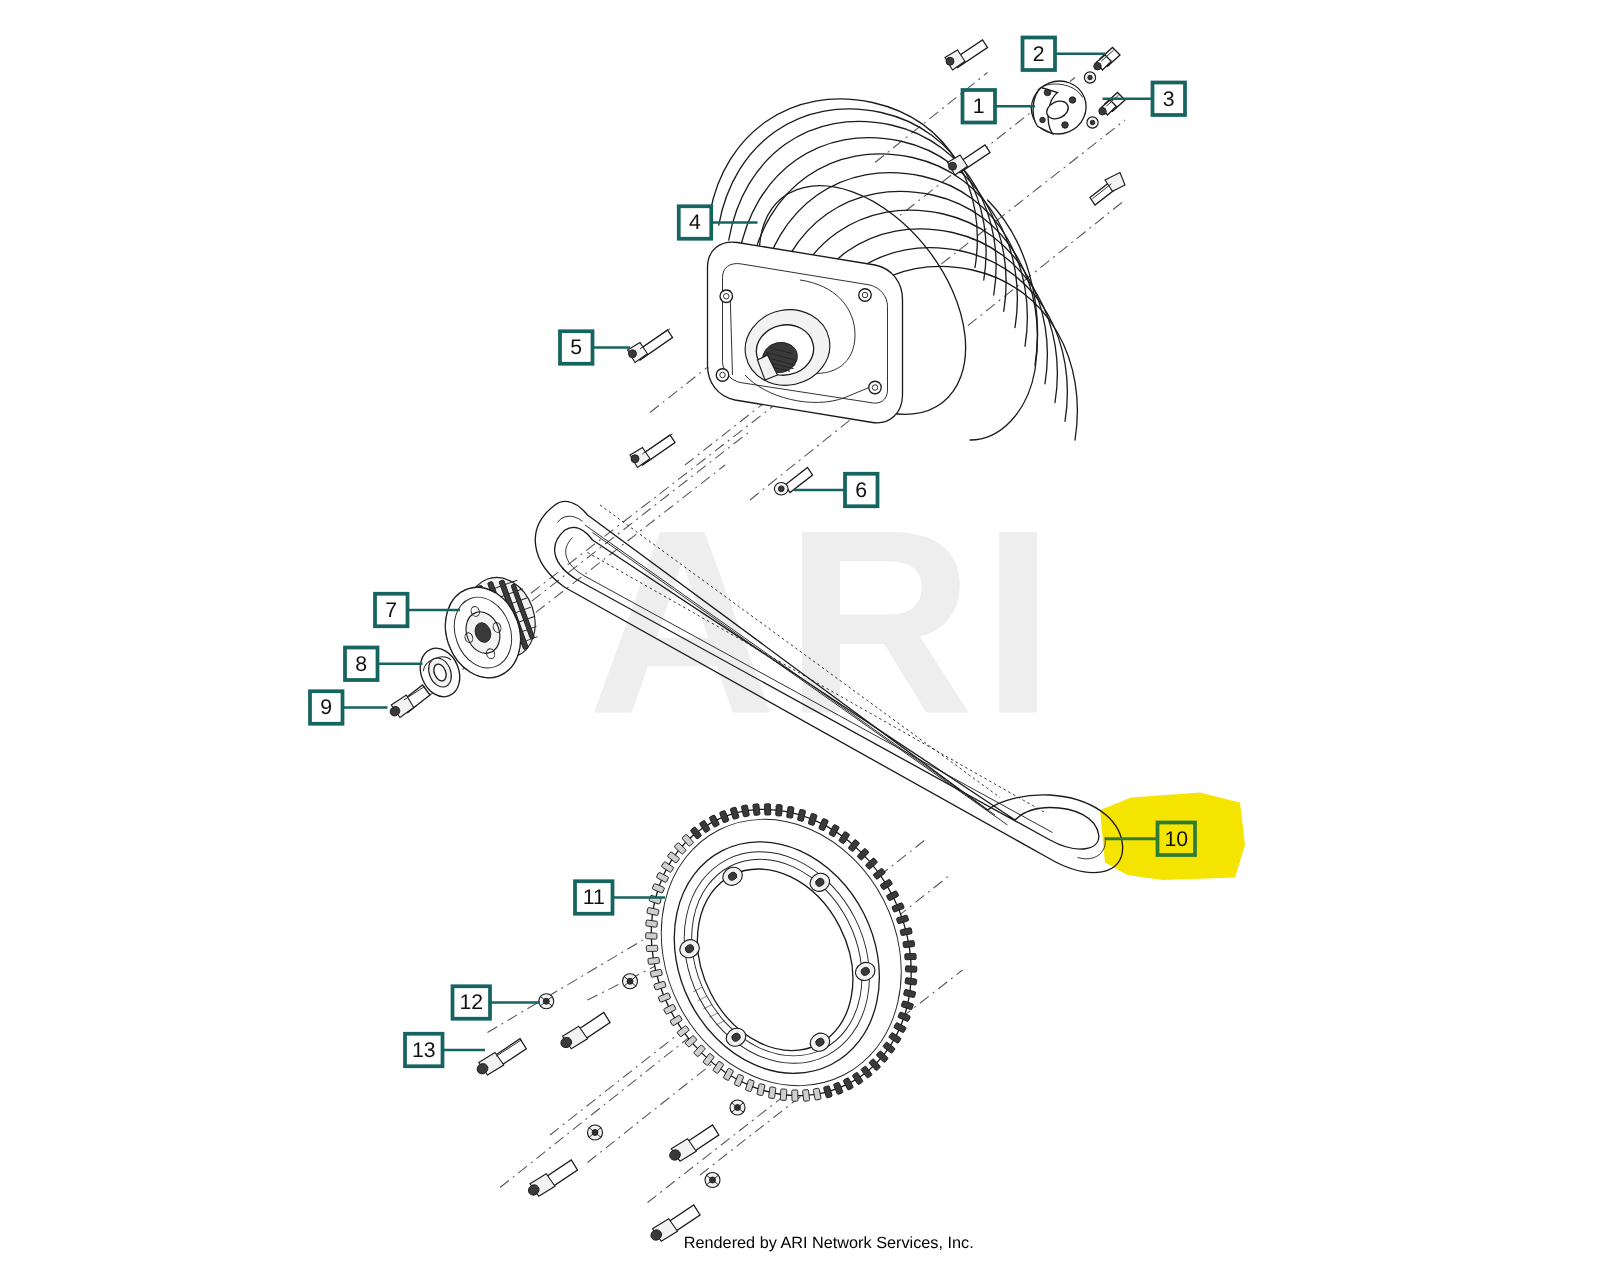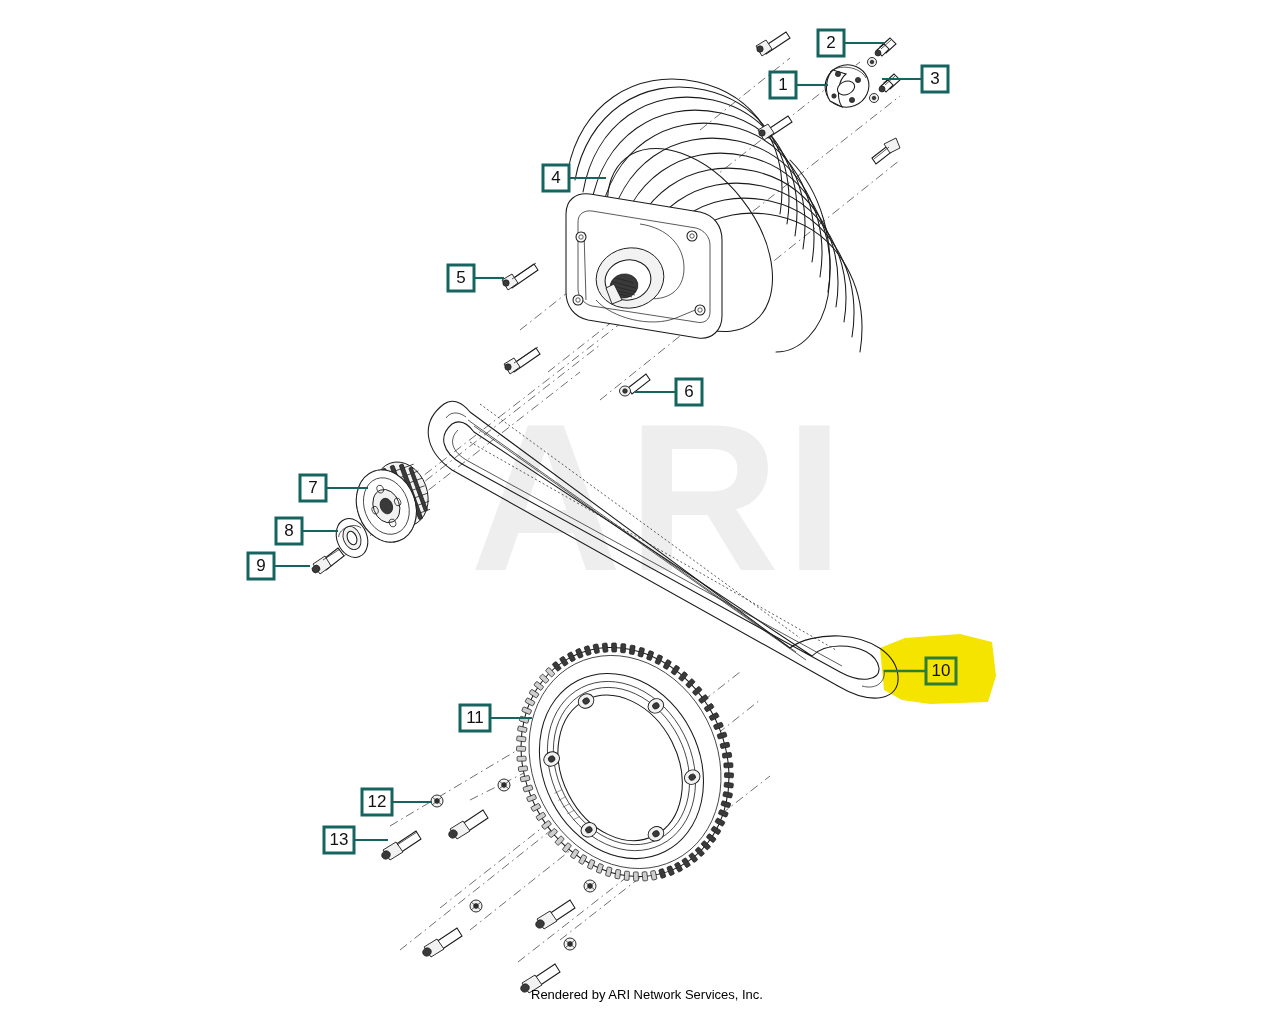"Rendered by ARI Network Services," .footer-text { margin-left: none -> 16px }
